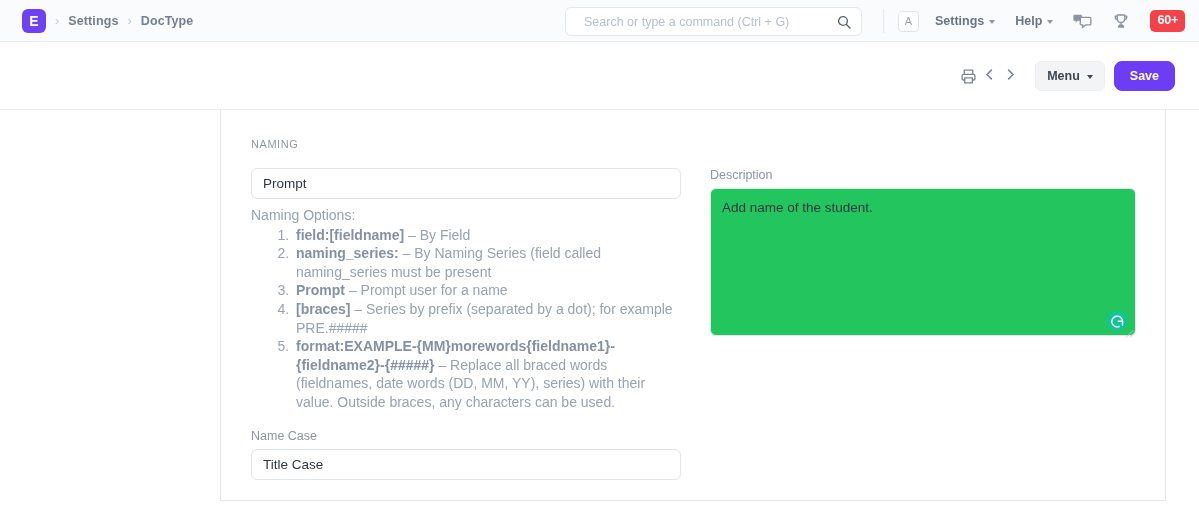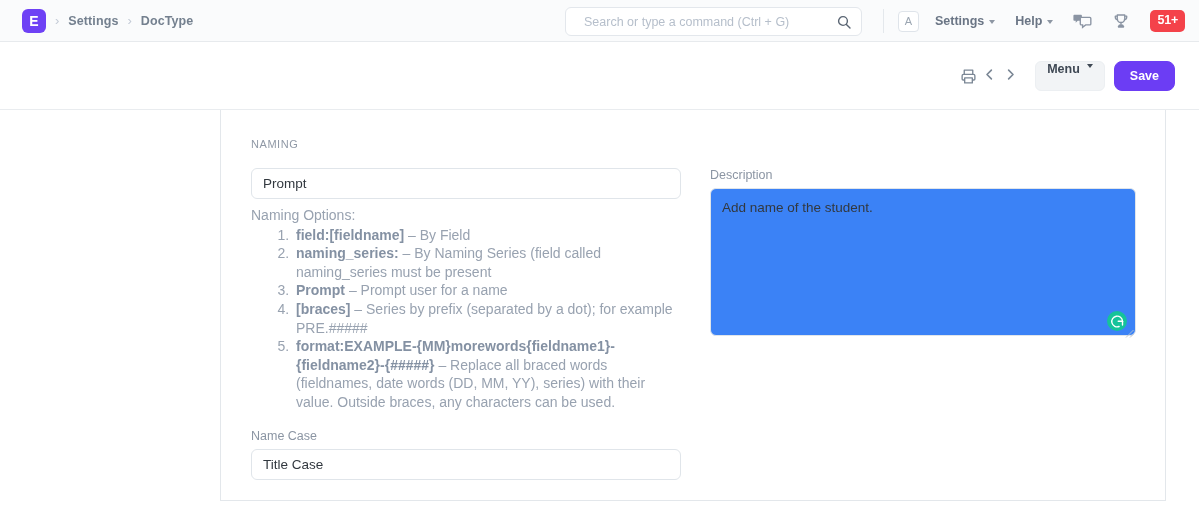"51+" div.badge { text: 51+ -> 60+ }
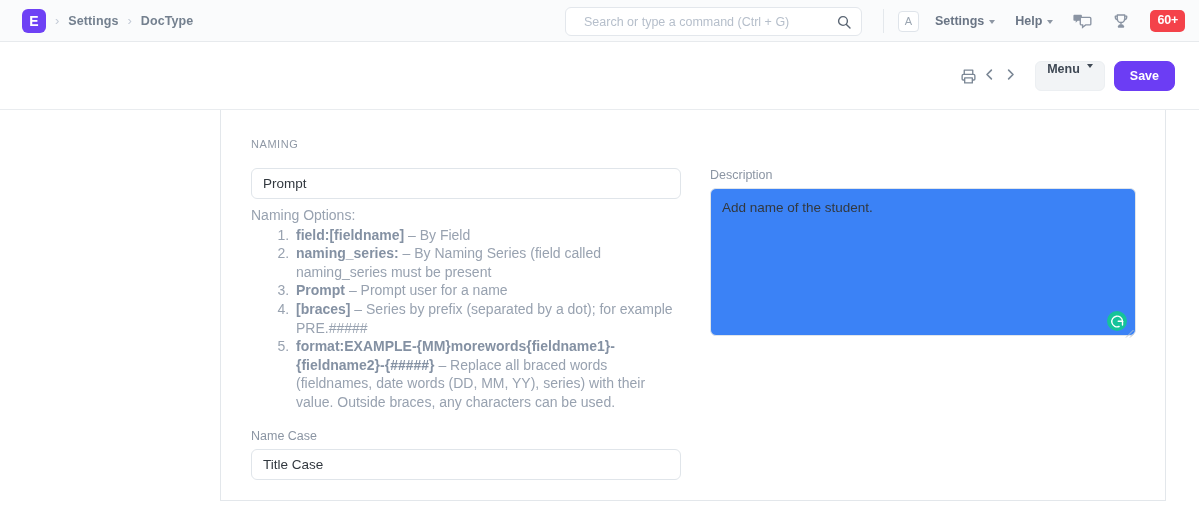"Menu" .btn-menu { align-items: none -> center }
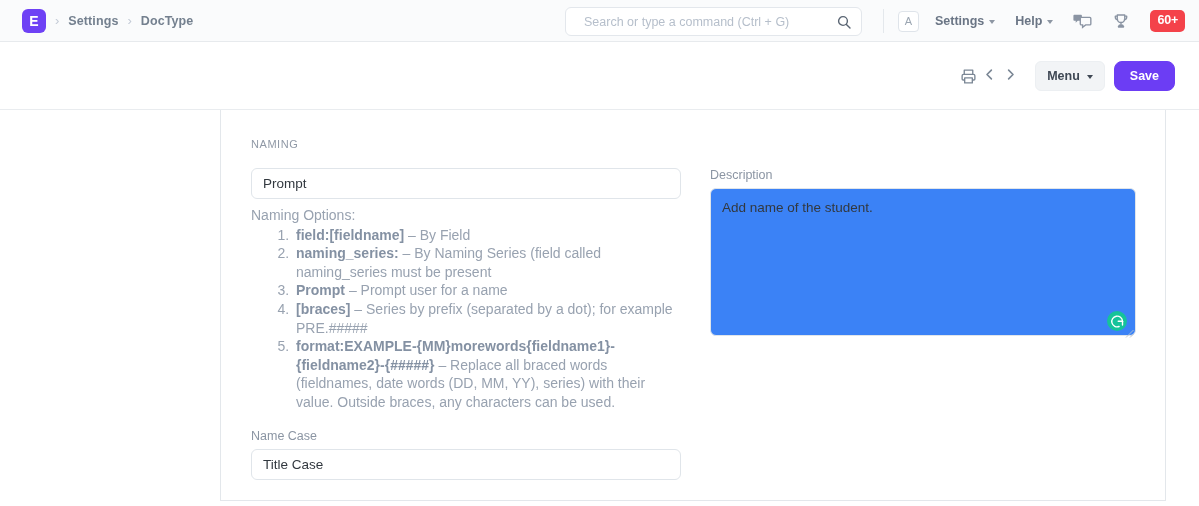"Add name of the student." .control-ta { background: #3b82f6 -> #22c55e }
